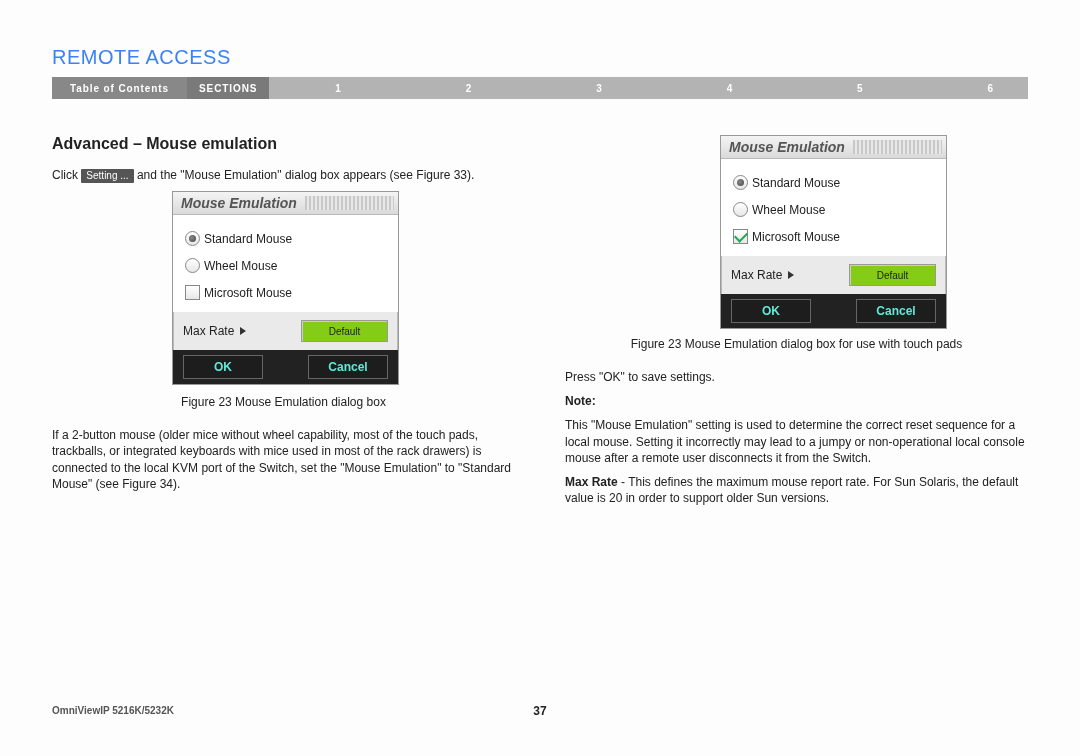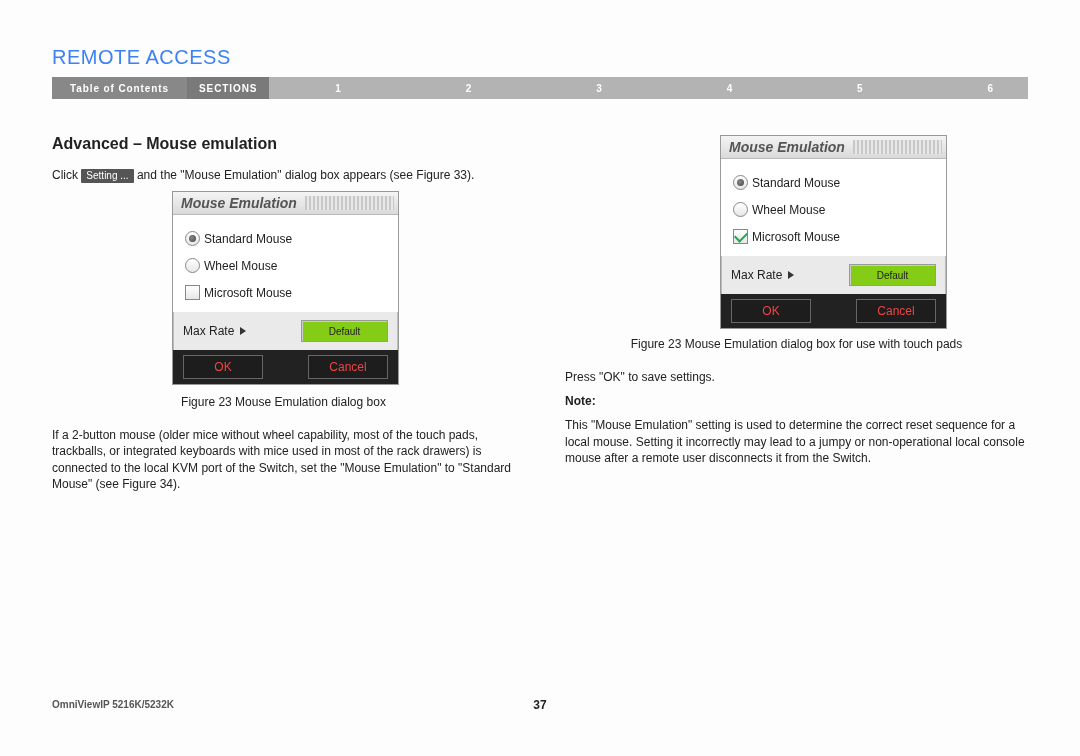"OK" .winbtn { color: #ef4444 -> #5eead4; font-weight: none -> bold }
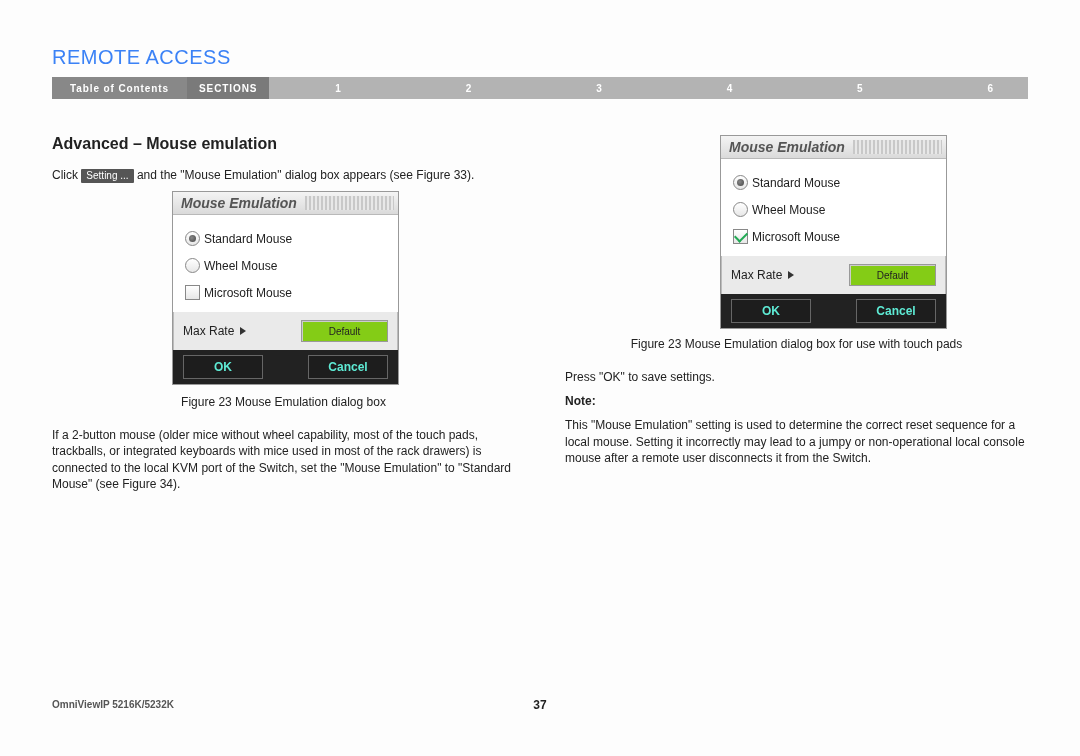"Max Rate - This defines" p { html: none -> <p> <b>Max Rate</b><span> - This defines the maximum mouse report rate. For Sun Solaris, the default value is 20 in order to support older Sun versions.</span> </p> }
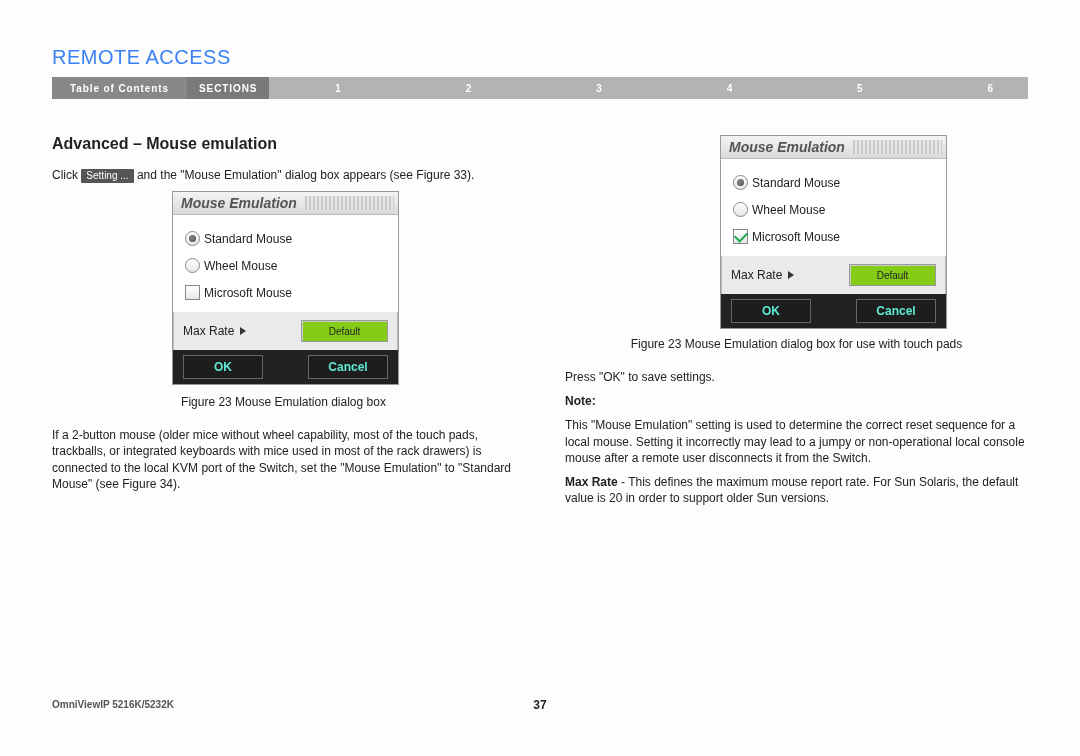"OmniViewIP 5216K/5232K" .footer-bar { bottom: 46px -> 40px }
